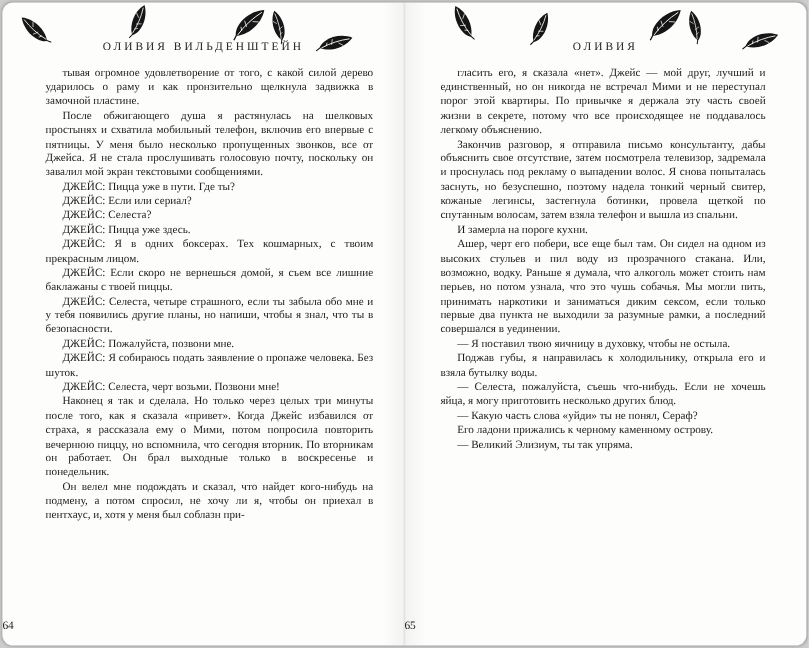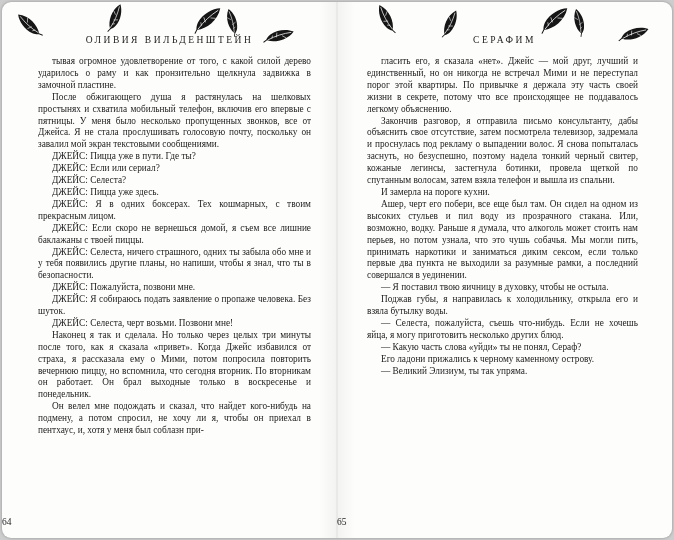"СЕРАФИМ" div.running-head { text: СЕРАФИМ -> ОЛИВИЯ }
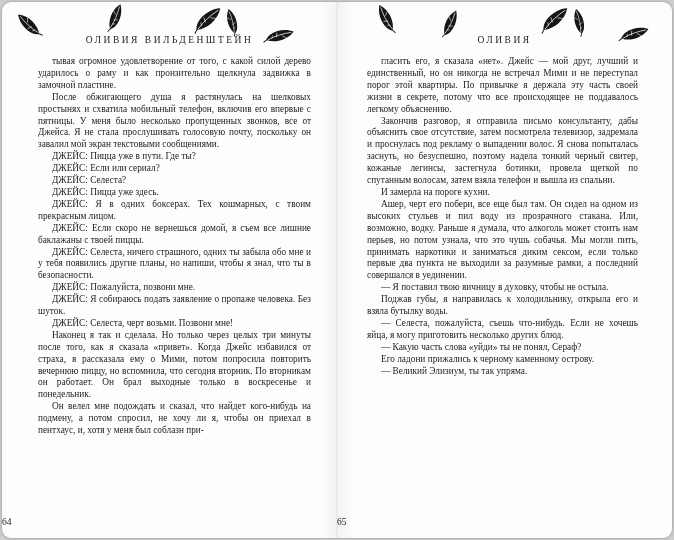"ДЖЕЙС: Селеста, ничего страшного, одних" p.para { text: ничего страшного, одних -> четыре страшного, если }
